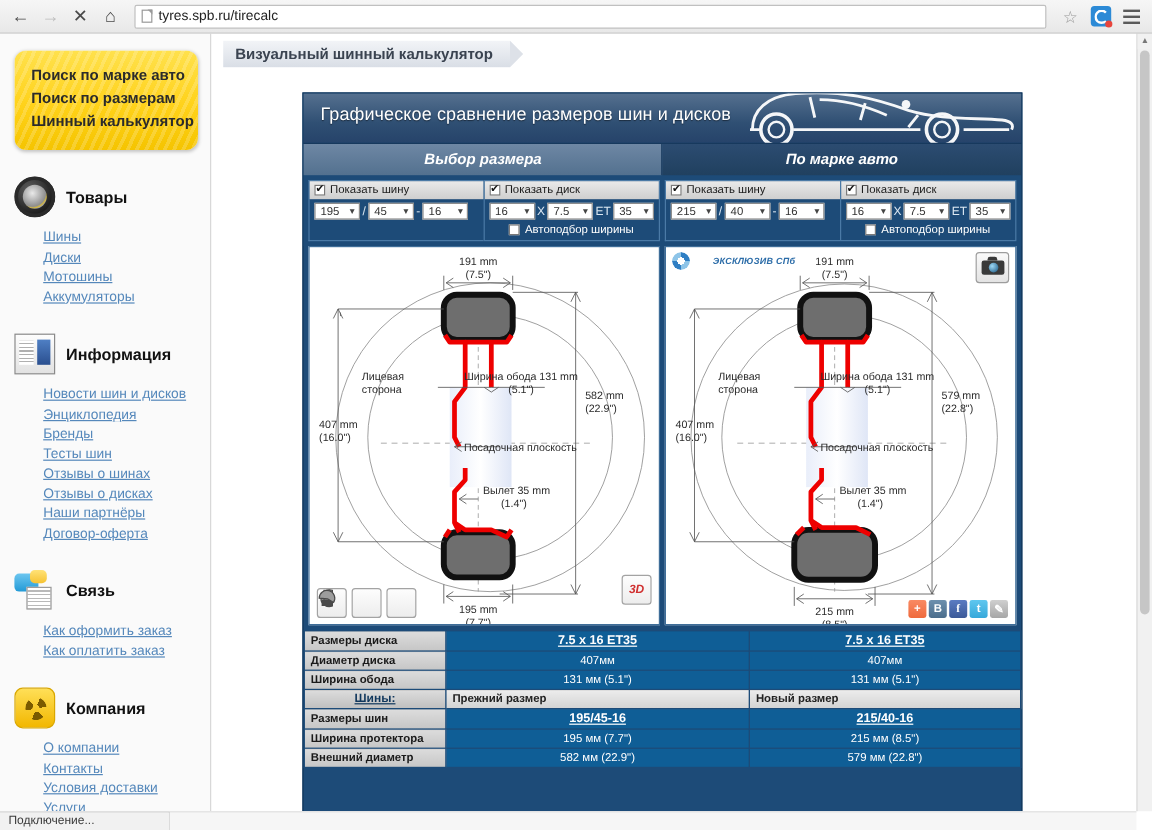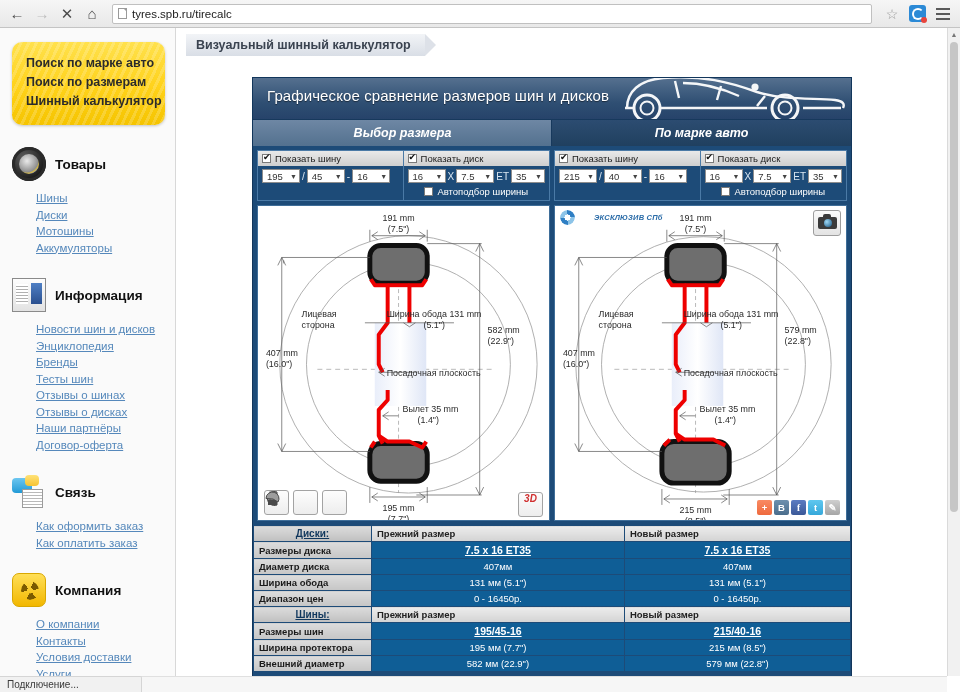"3D" .td-btn { align-items: flex-start -> center; bottom: 3px -> 16px }
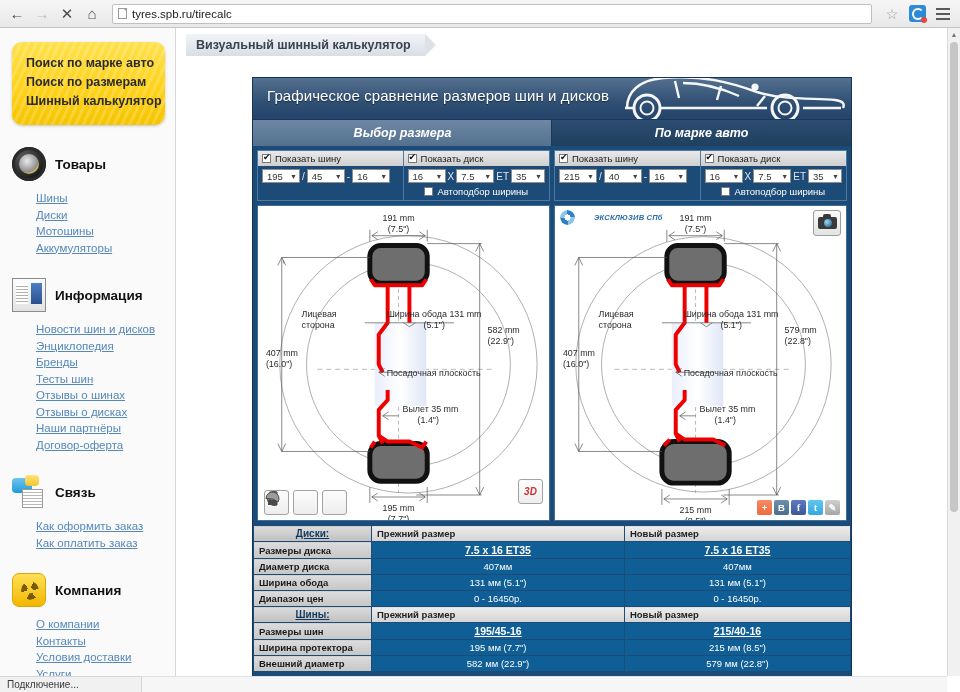"Диски:" tr { html: <tr> <td>Диски:</td> <td>Прежний размер</td> <td>Новый размер</td> </tr> -> none }
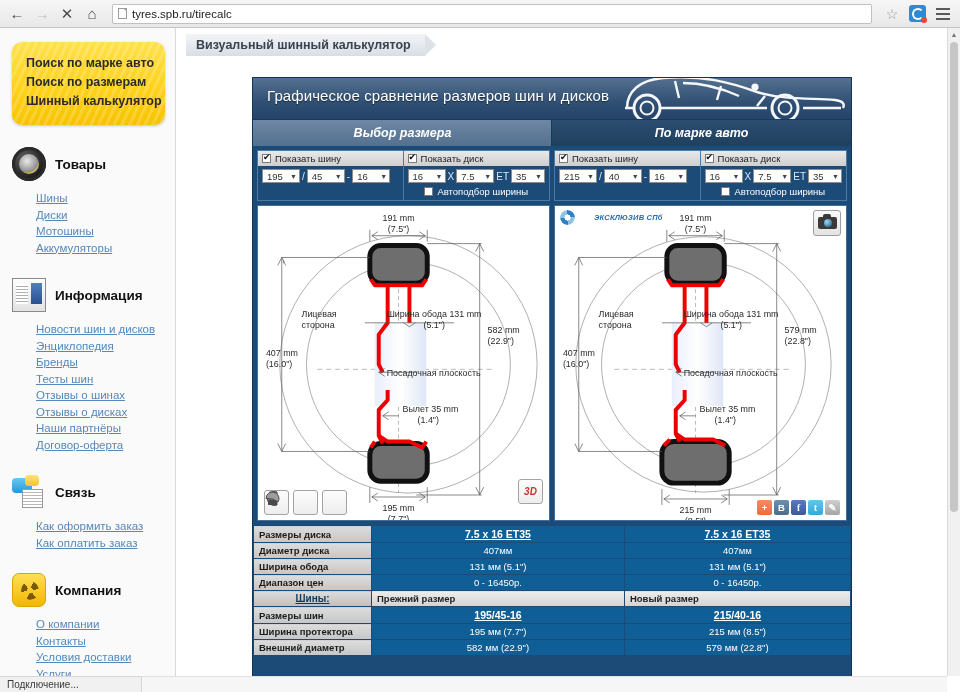"Диапазон цен" tr { html: <tr> <td>Диапазон цен</td> <td>0 - 16450р.</td> <td>0 - 16450р.</td> </tr> -> none }
